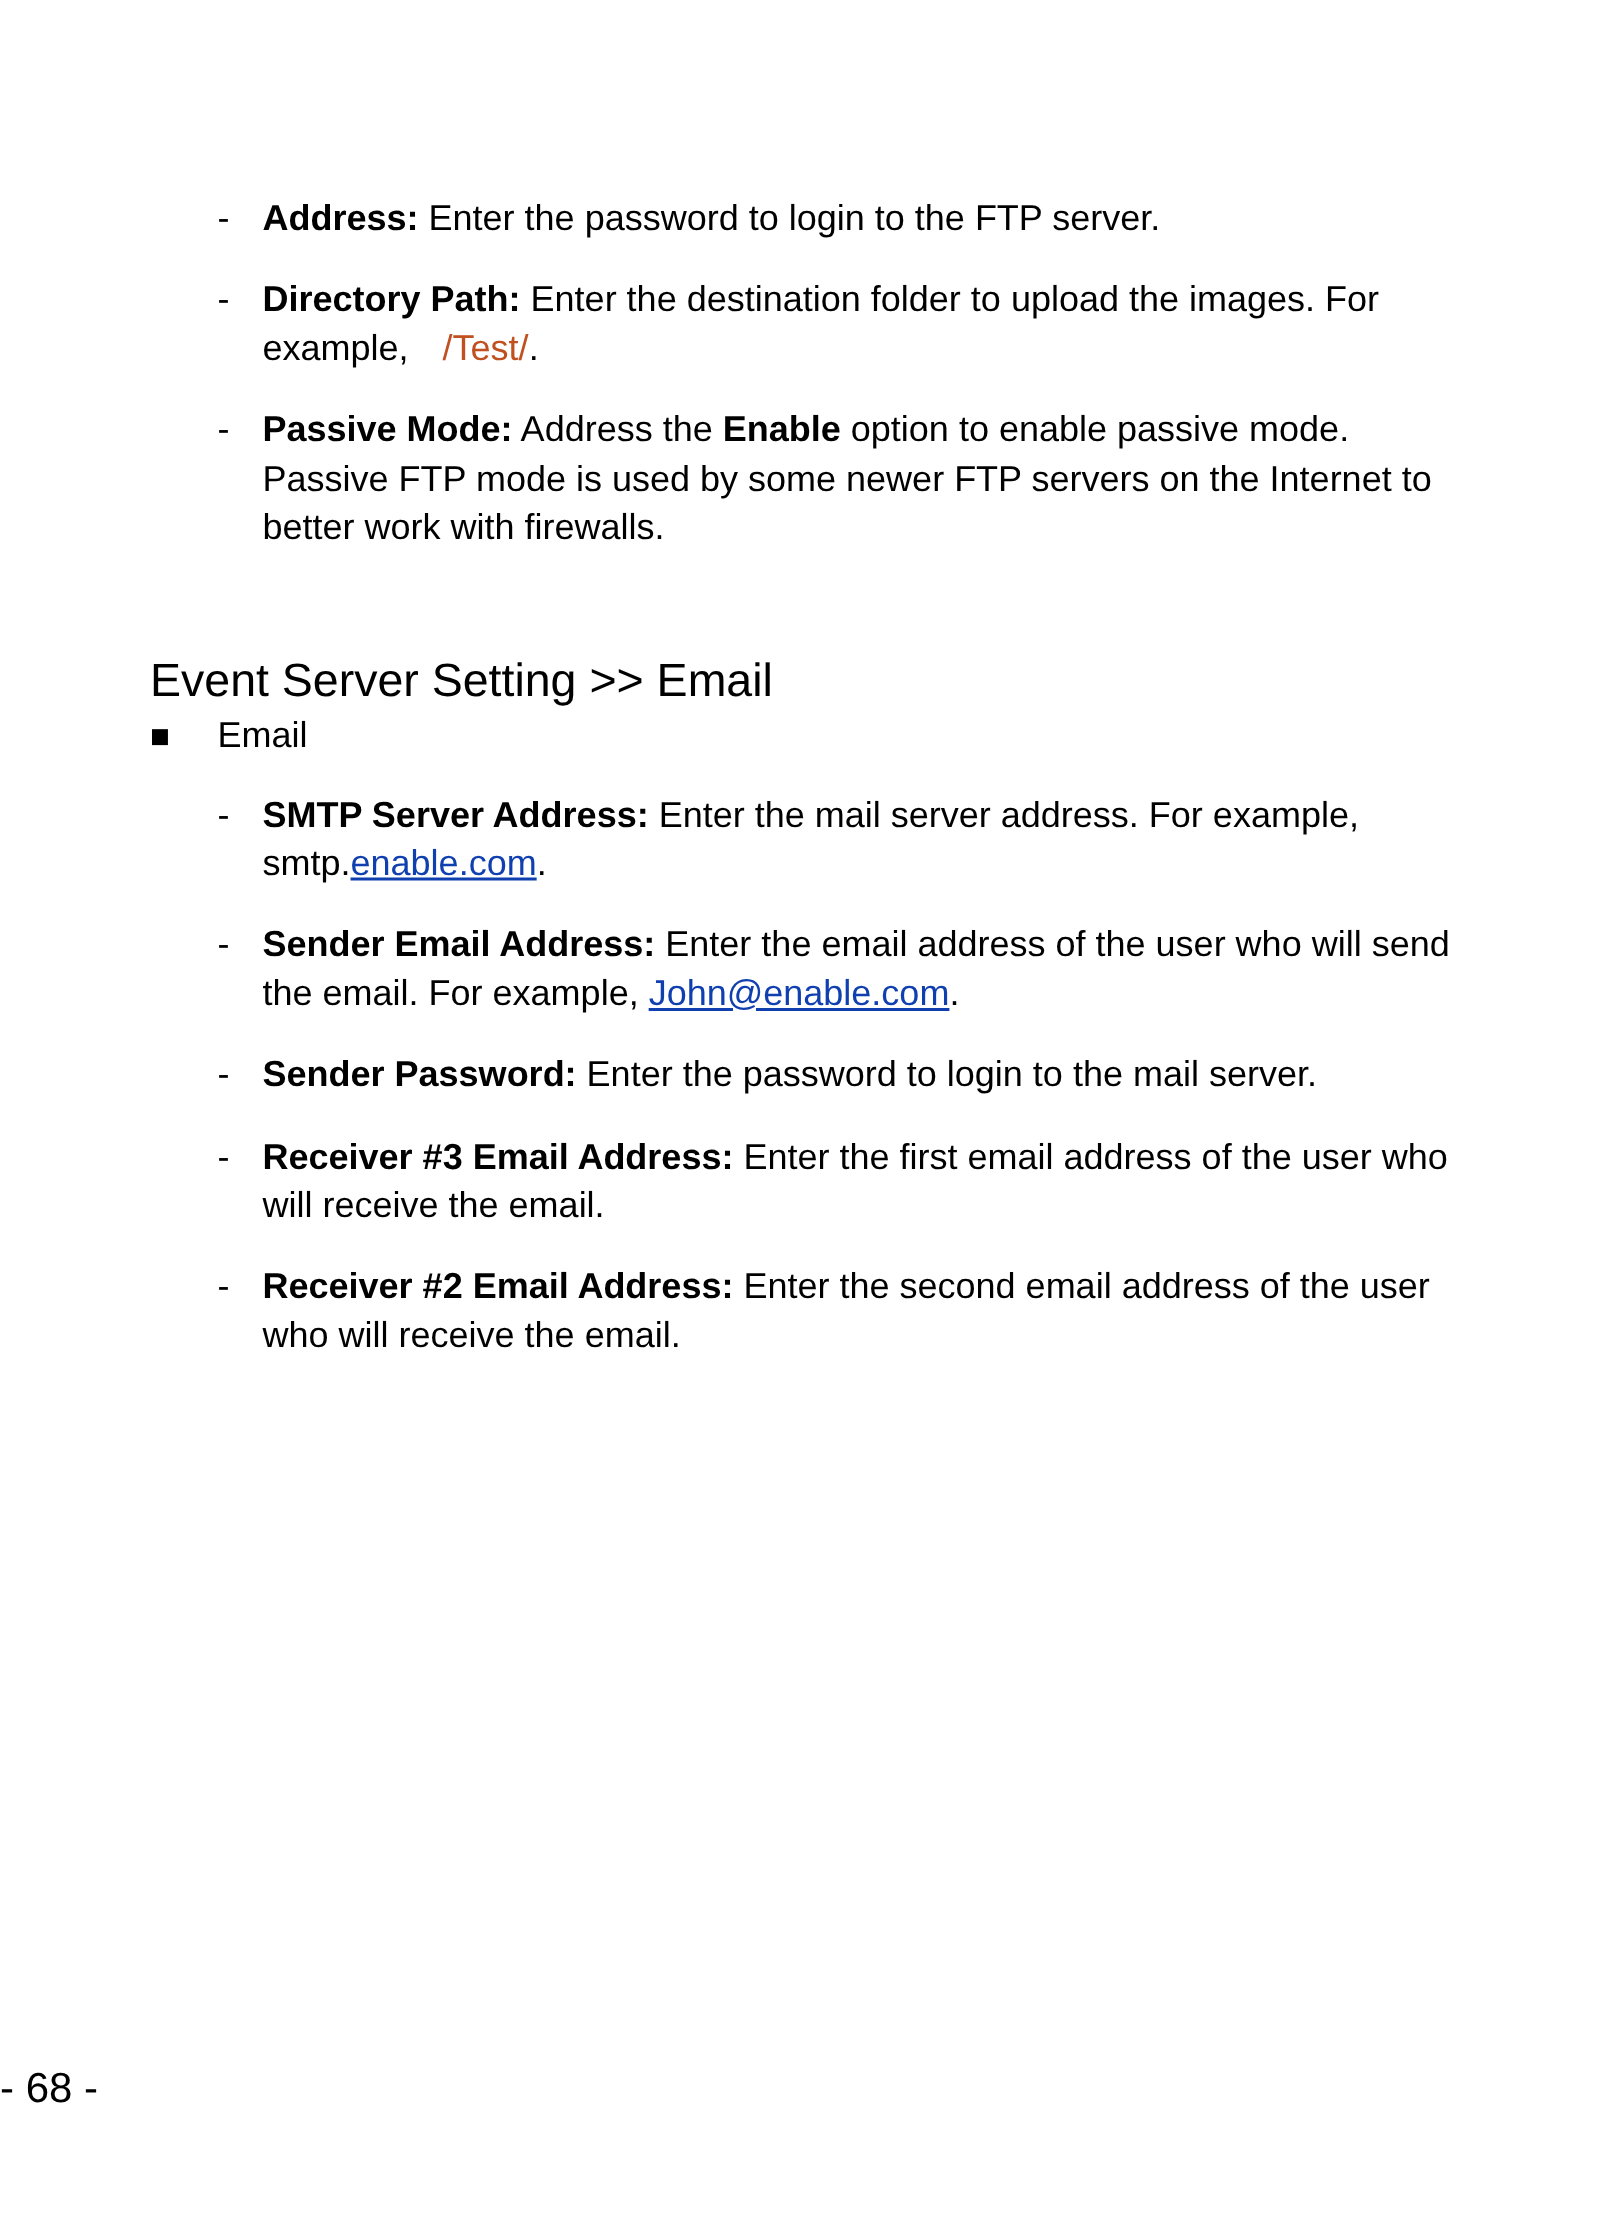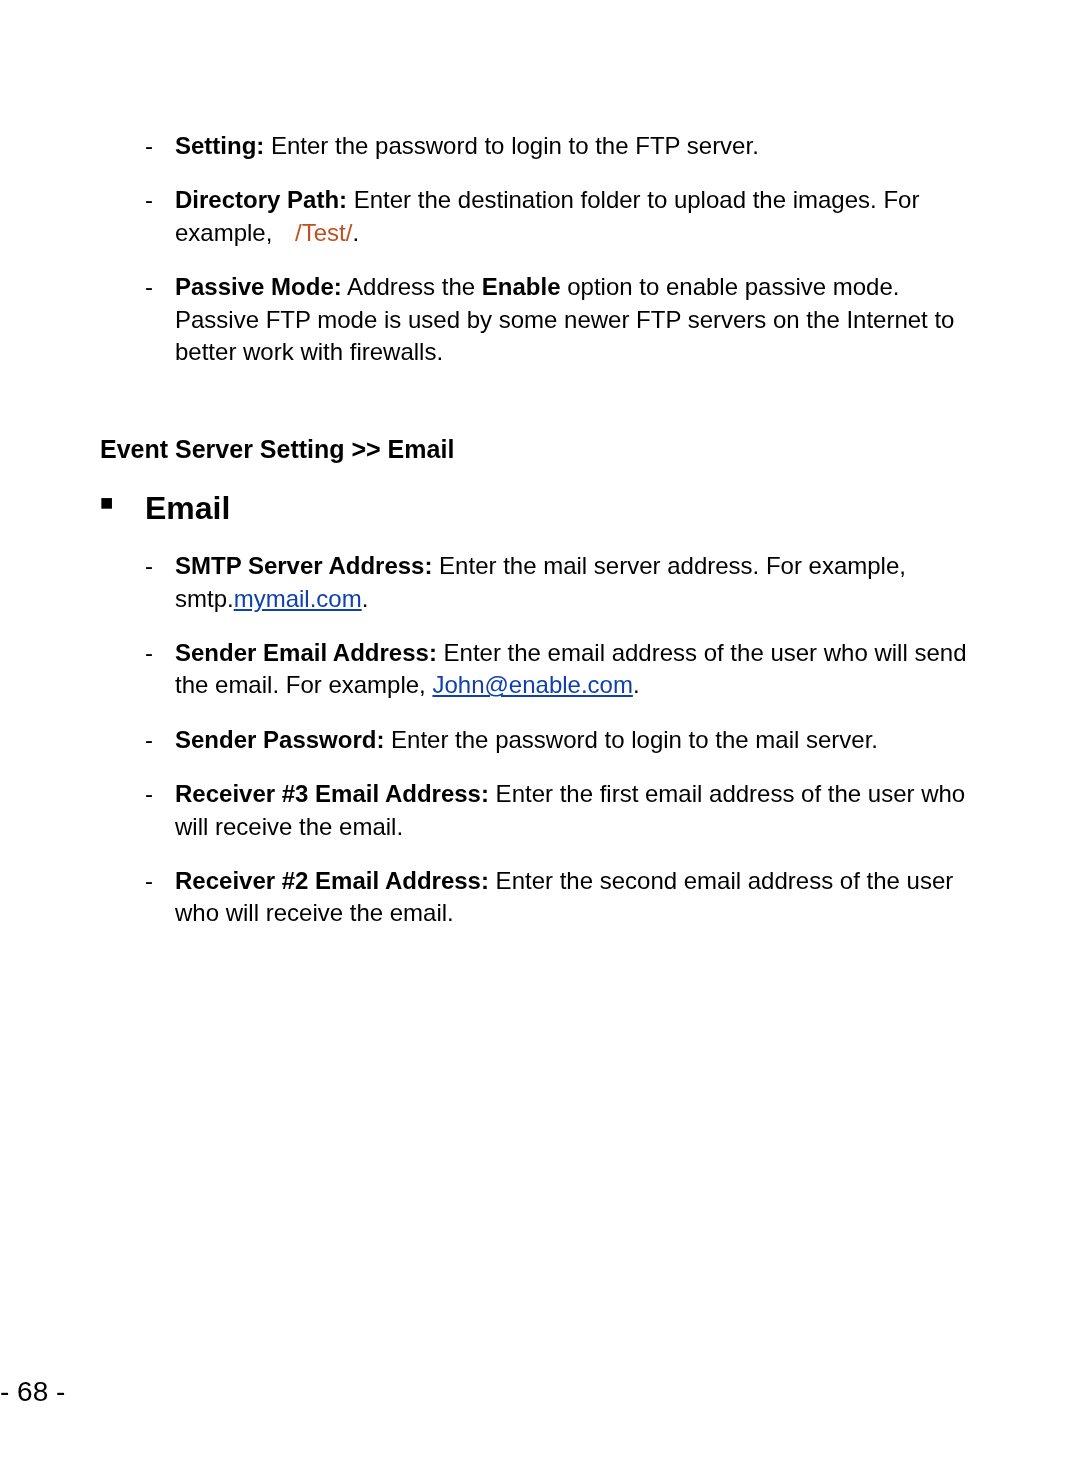"Setting:" span.bold { text: Setting -> Address }
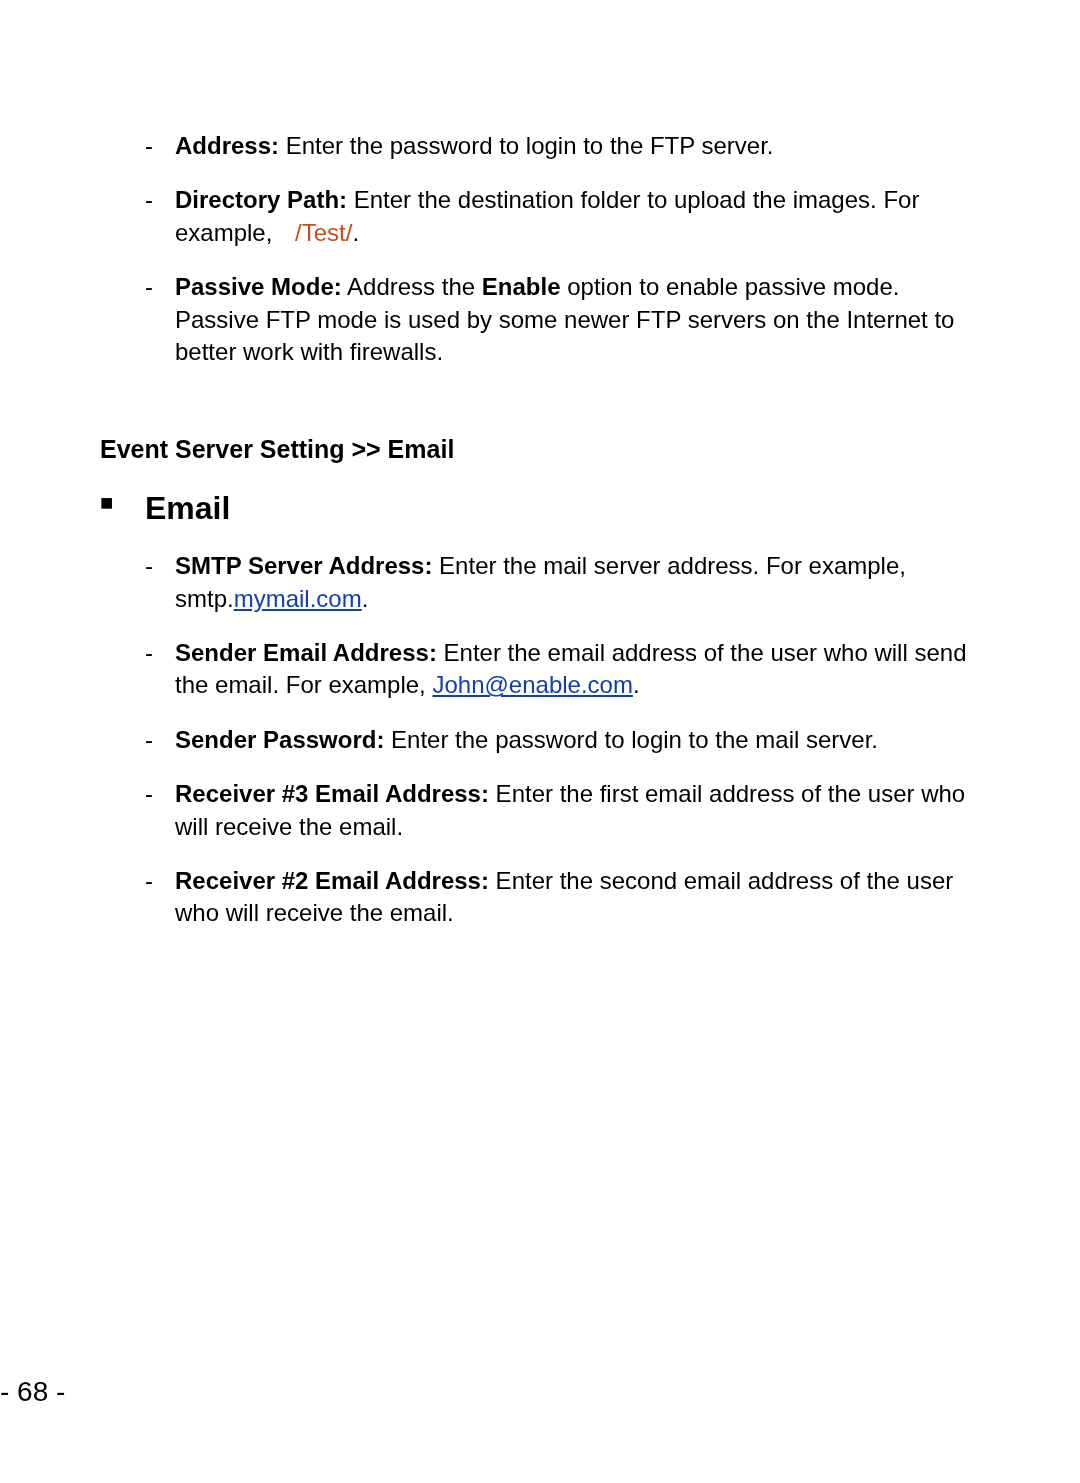"Event Server Setting >> Email" .section-heading { font-size: 25px -> 31px; font-weight: bold -> normal; margin-bottom: 20px -> none }
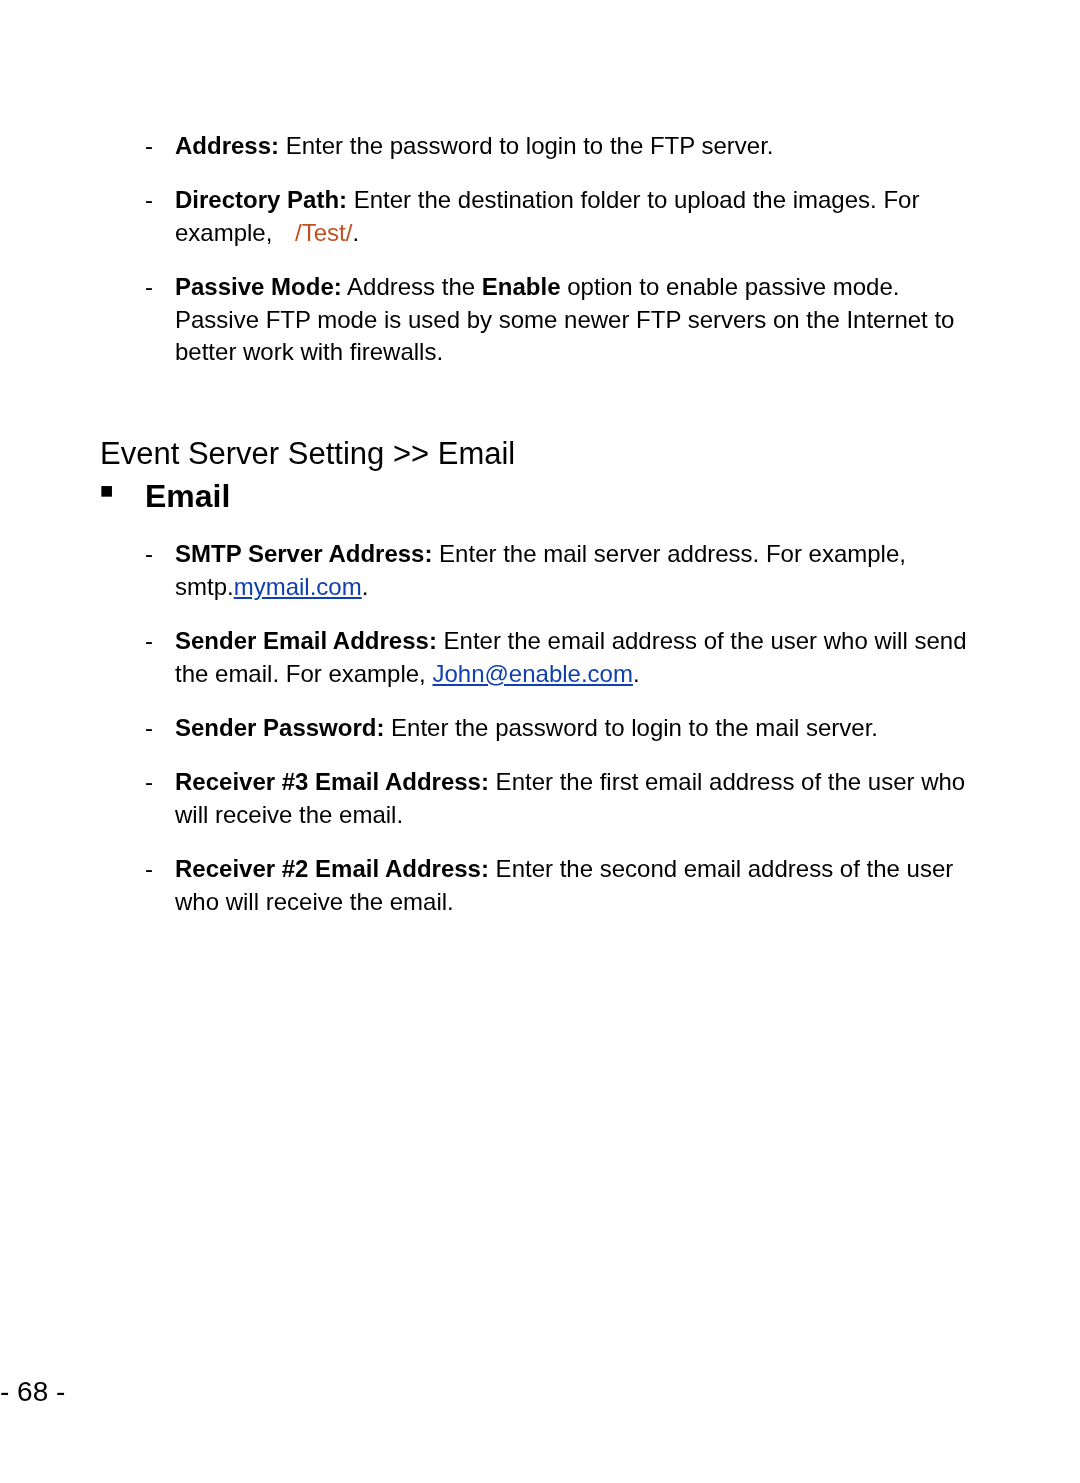"Email" .subsection { font-size: 32px -> 24px; font-weight: bold -> normal }
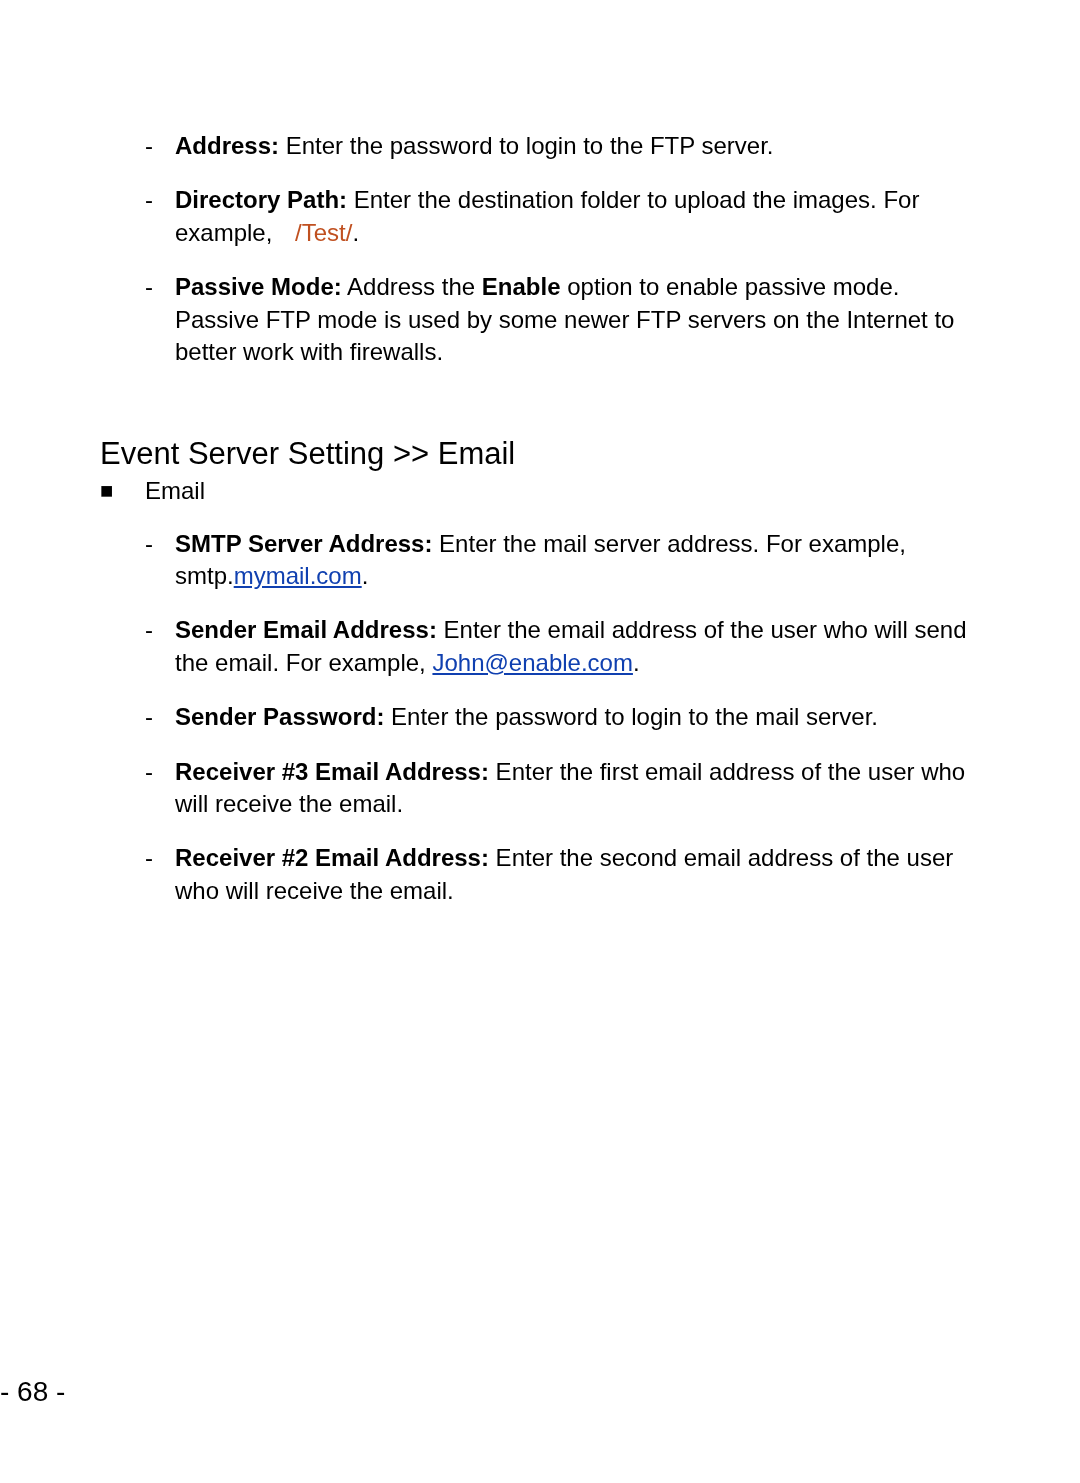"mymail.com" span.blue-underline { text: mymail.com -> enable.com }
